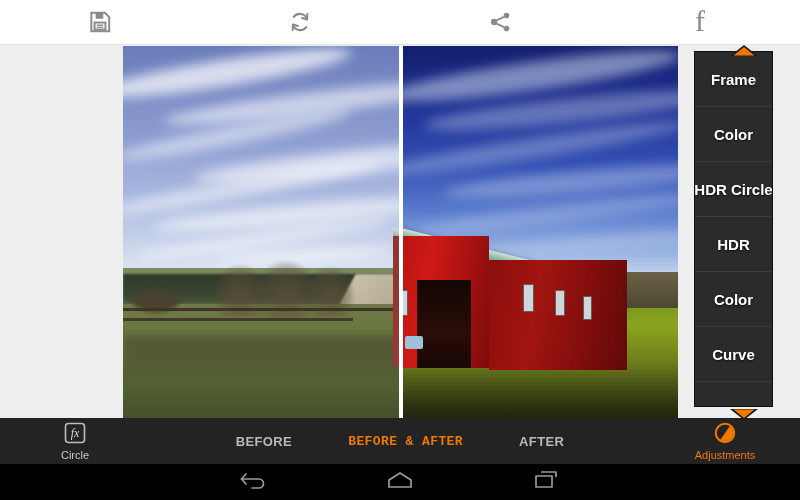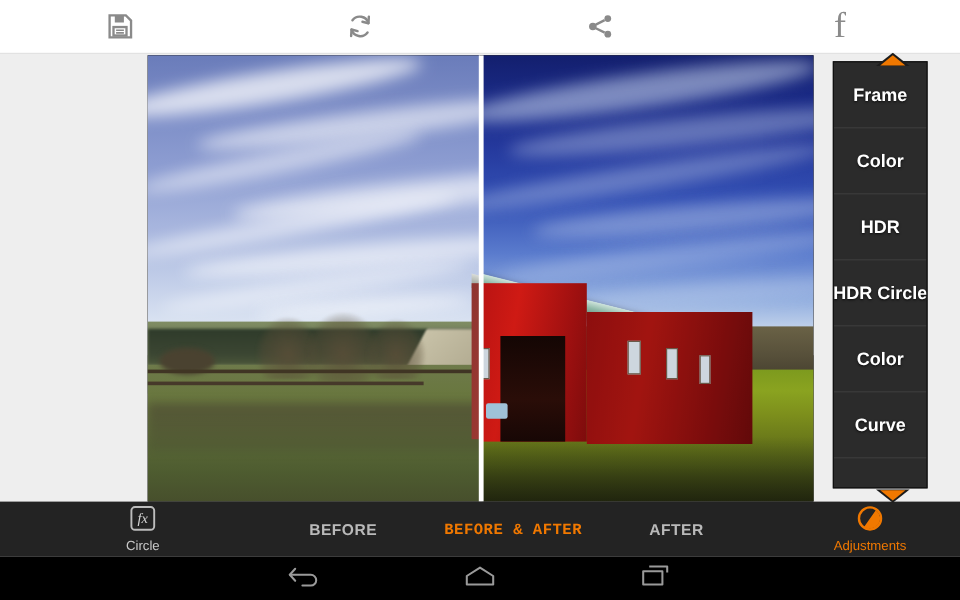"HDR" div.fx-item { order: before "HDR Circle" -> after "HDR Circle" }
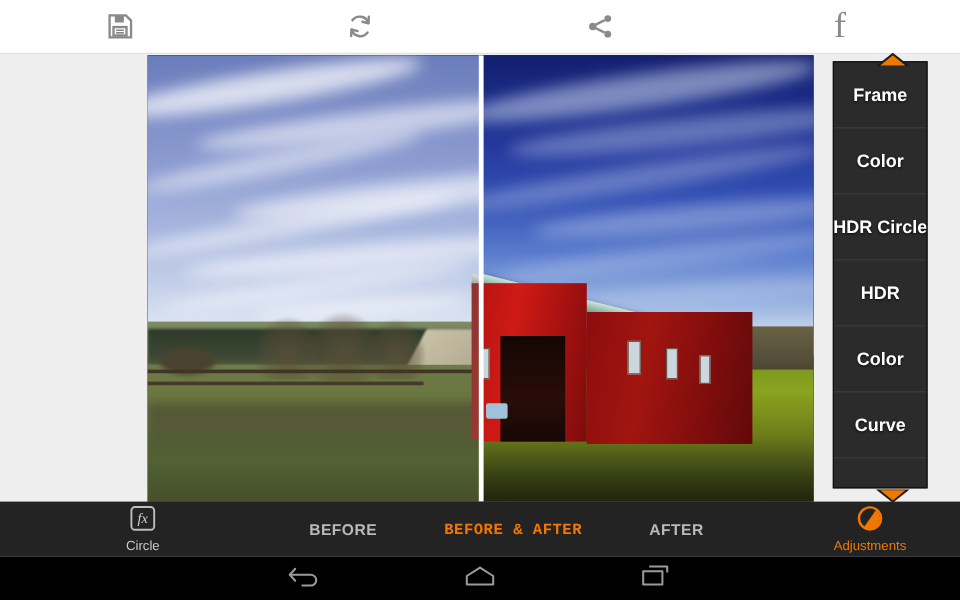"fx" .bottombar { padding-left: 44px -> none }
